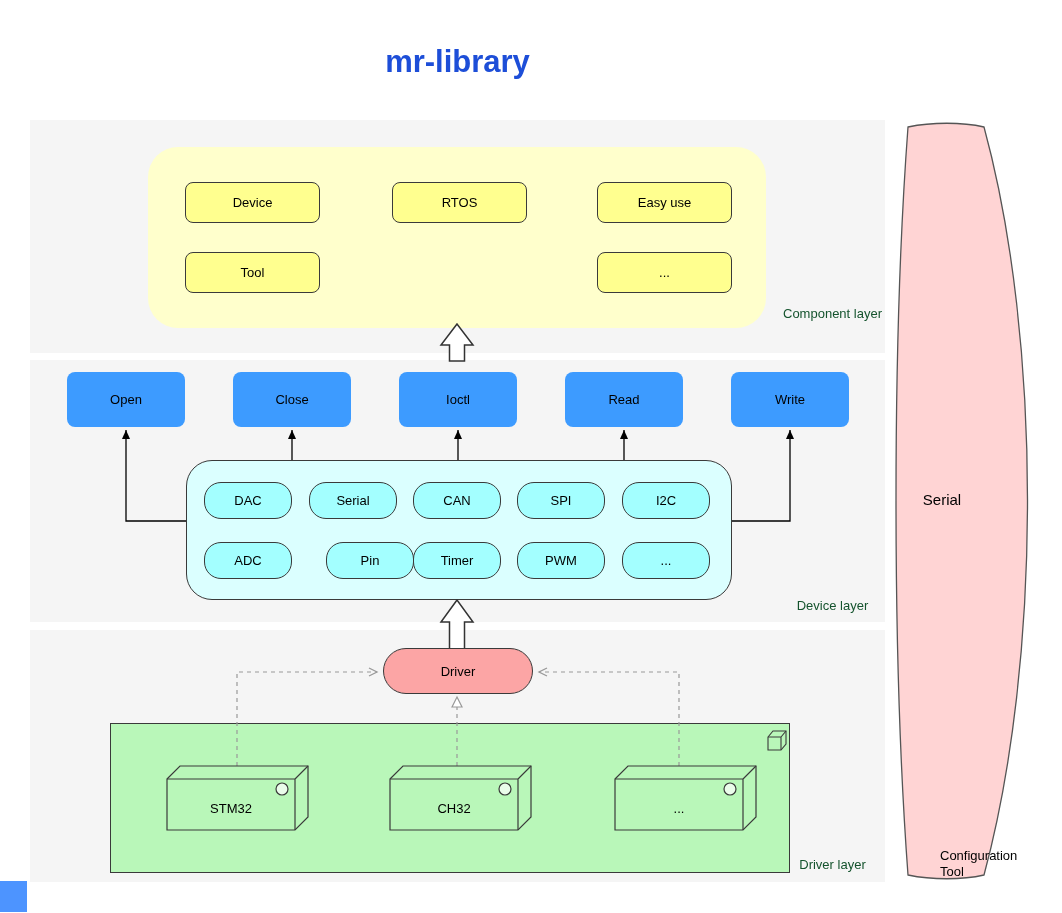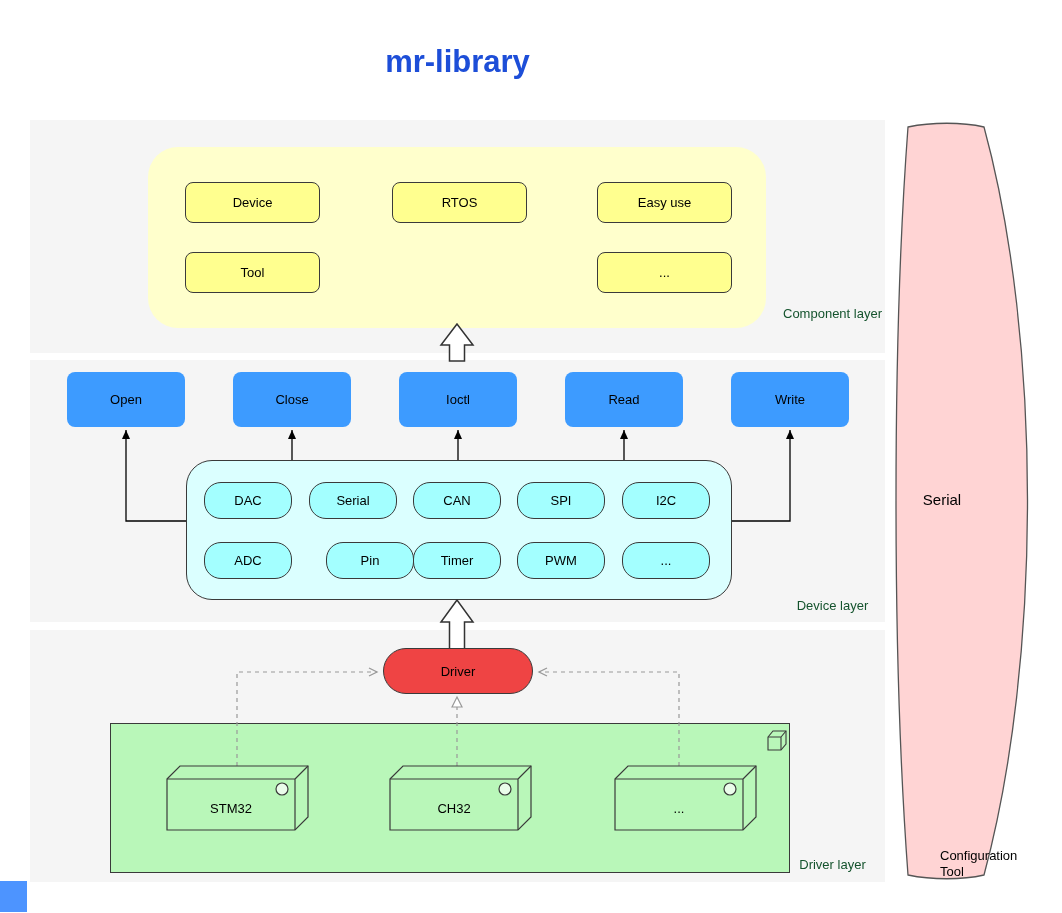"Driver" .driver-node { background: #ef4444 -> #fca5a5 }
